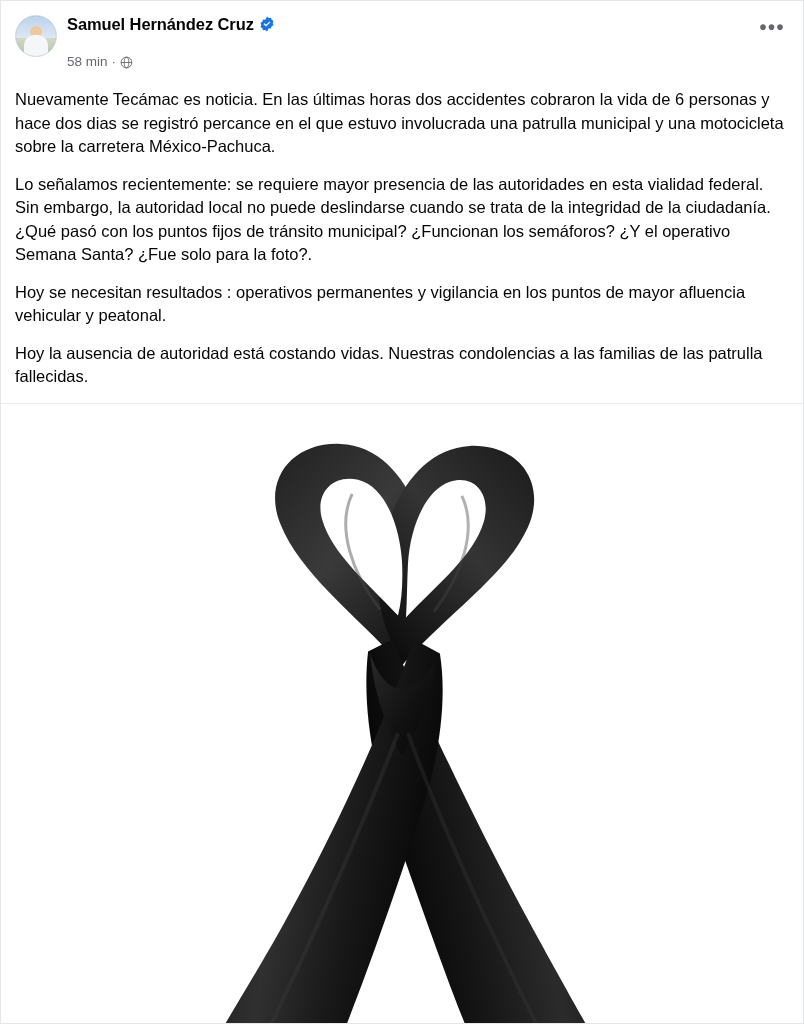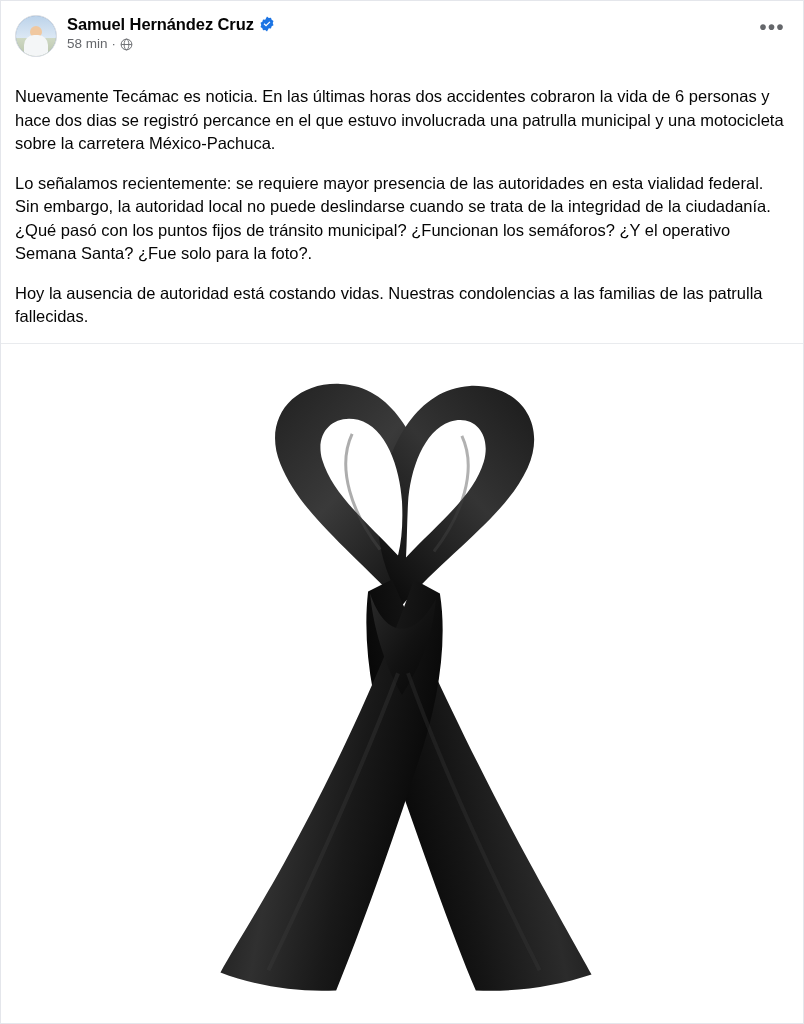"58 min" .meta-row { margin-top: 2px -> 20px }
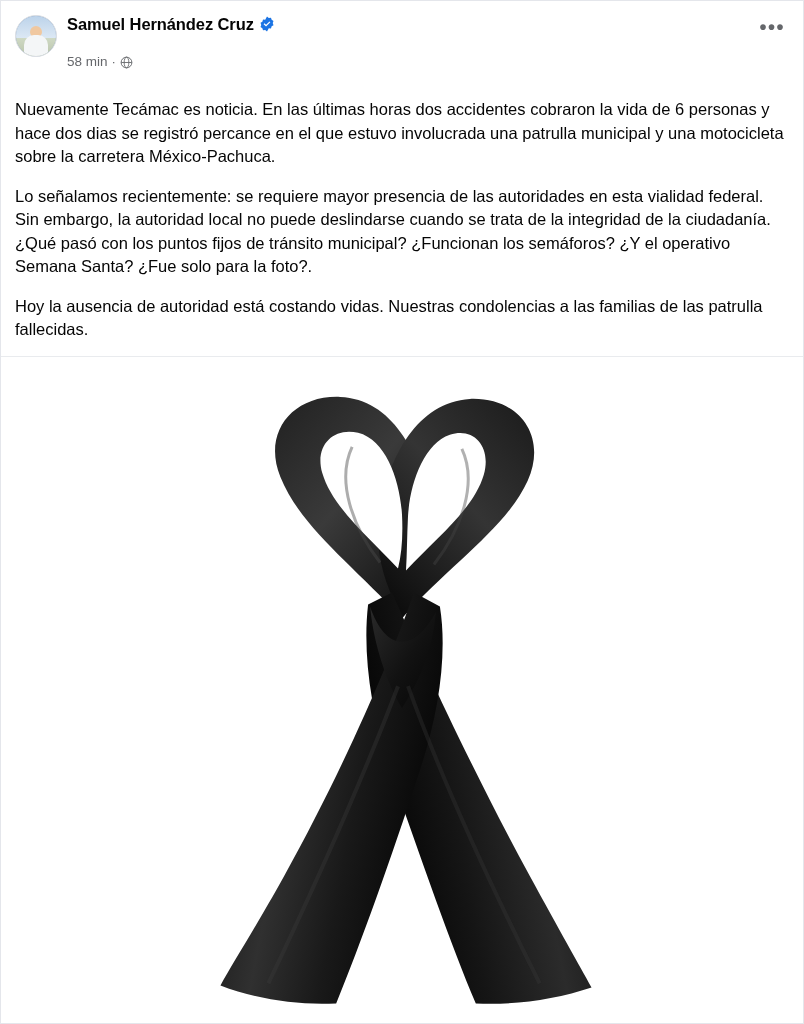"Nuevamente Tecámac es noticia. En" .post-body p { margin: 16px 0 14px 0 -> 6px 0 14px 0 }
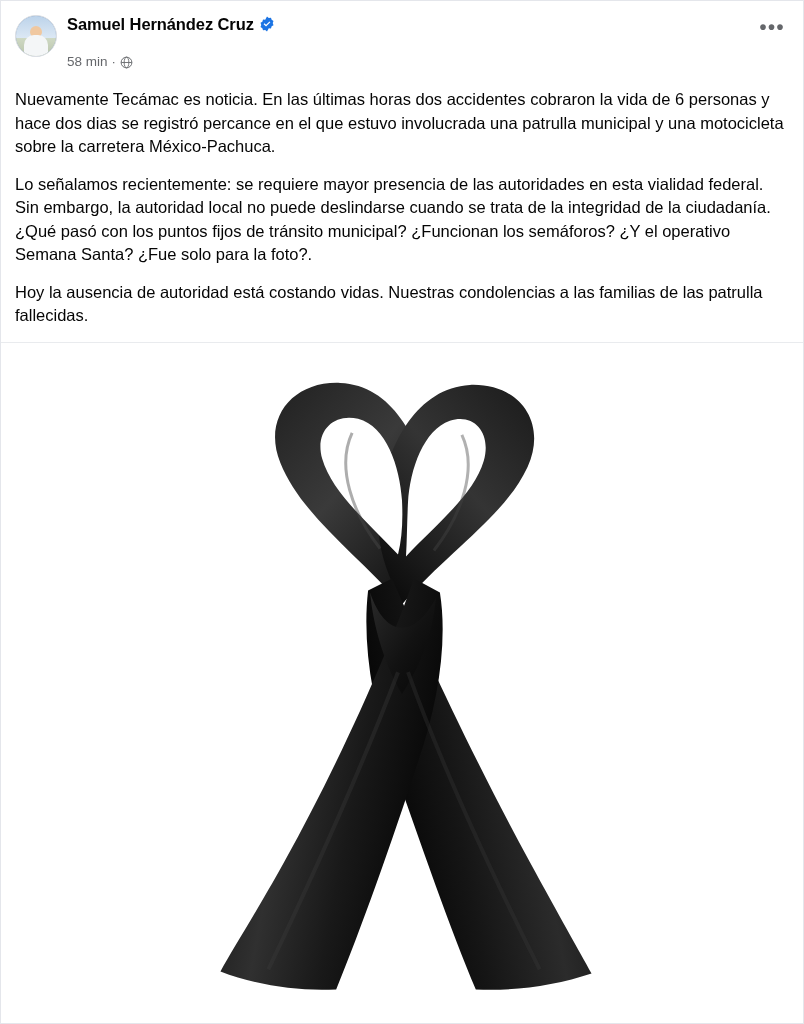"Hoy se necesitan resultados :" p { html: none -> <p>Hoy se necesitan resultados : operativos permanentes y vigilancia en los puntos de mayor afluencia vehicular y peatonal.</p> }
